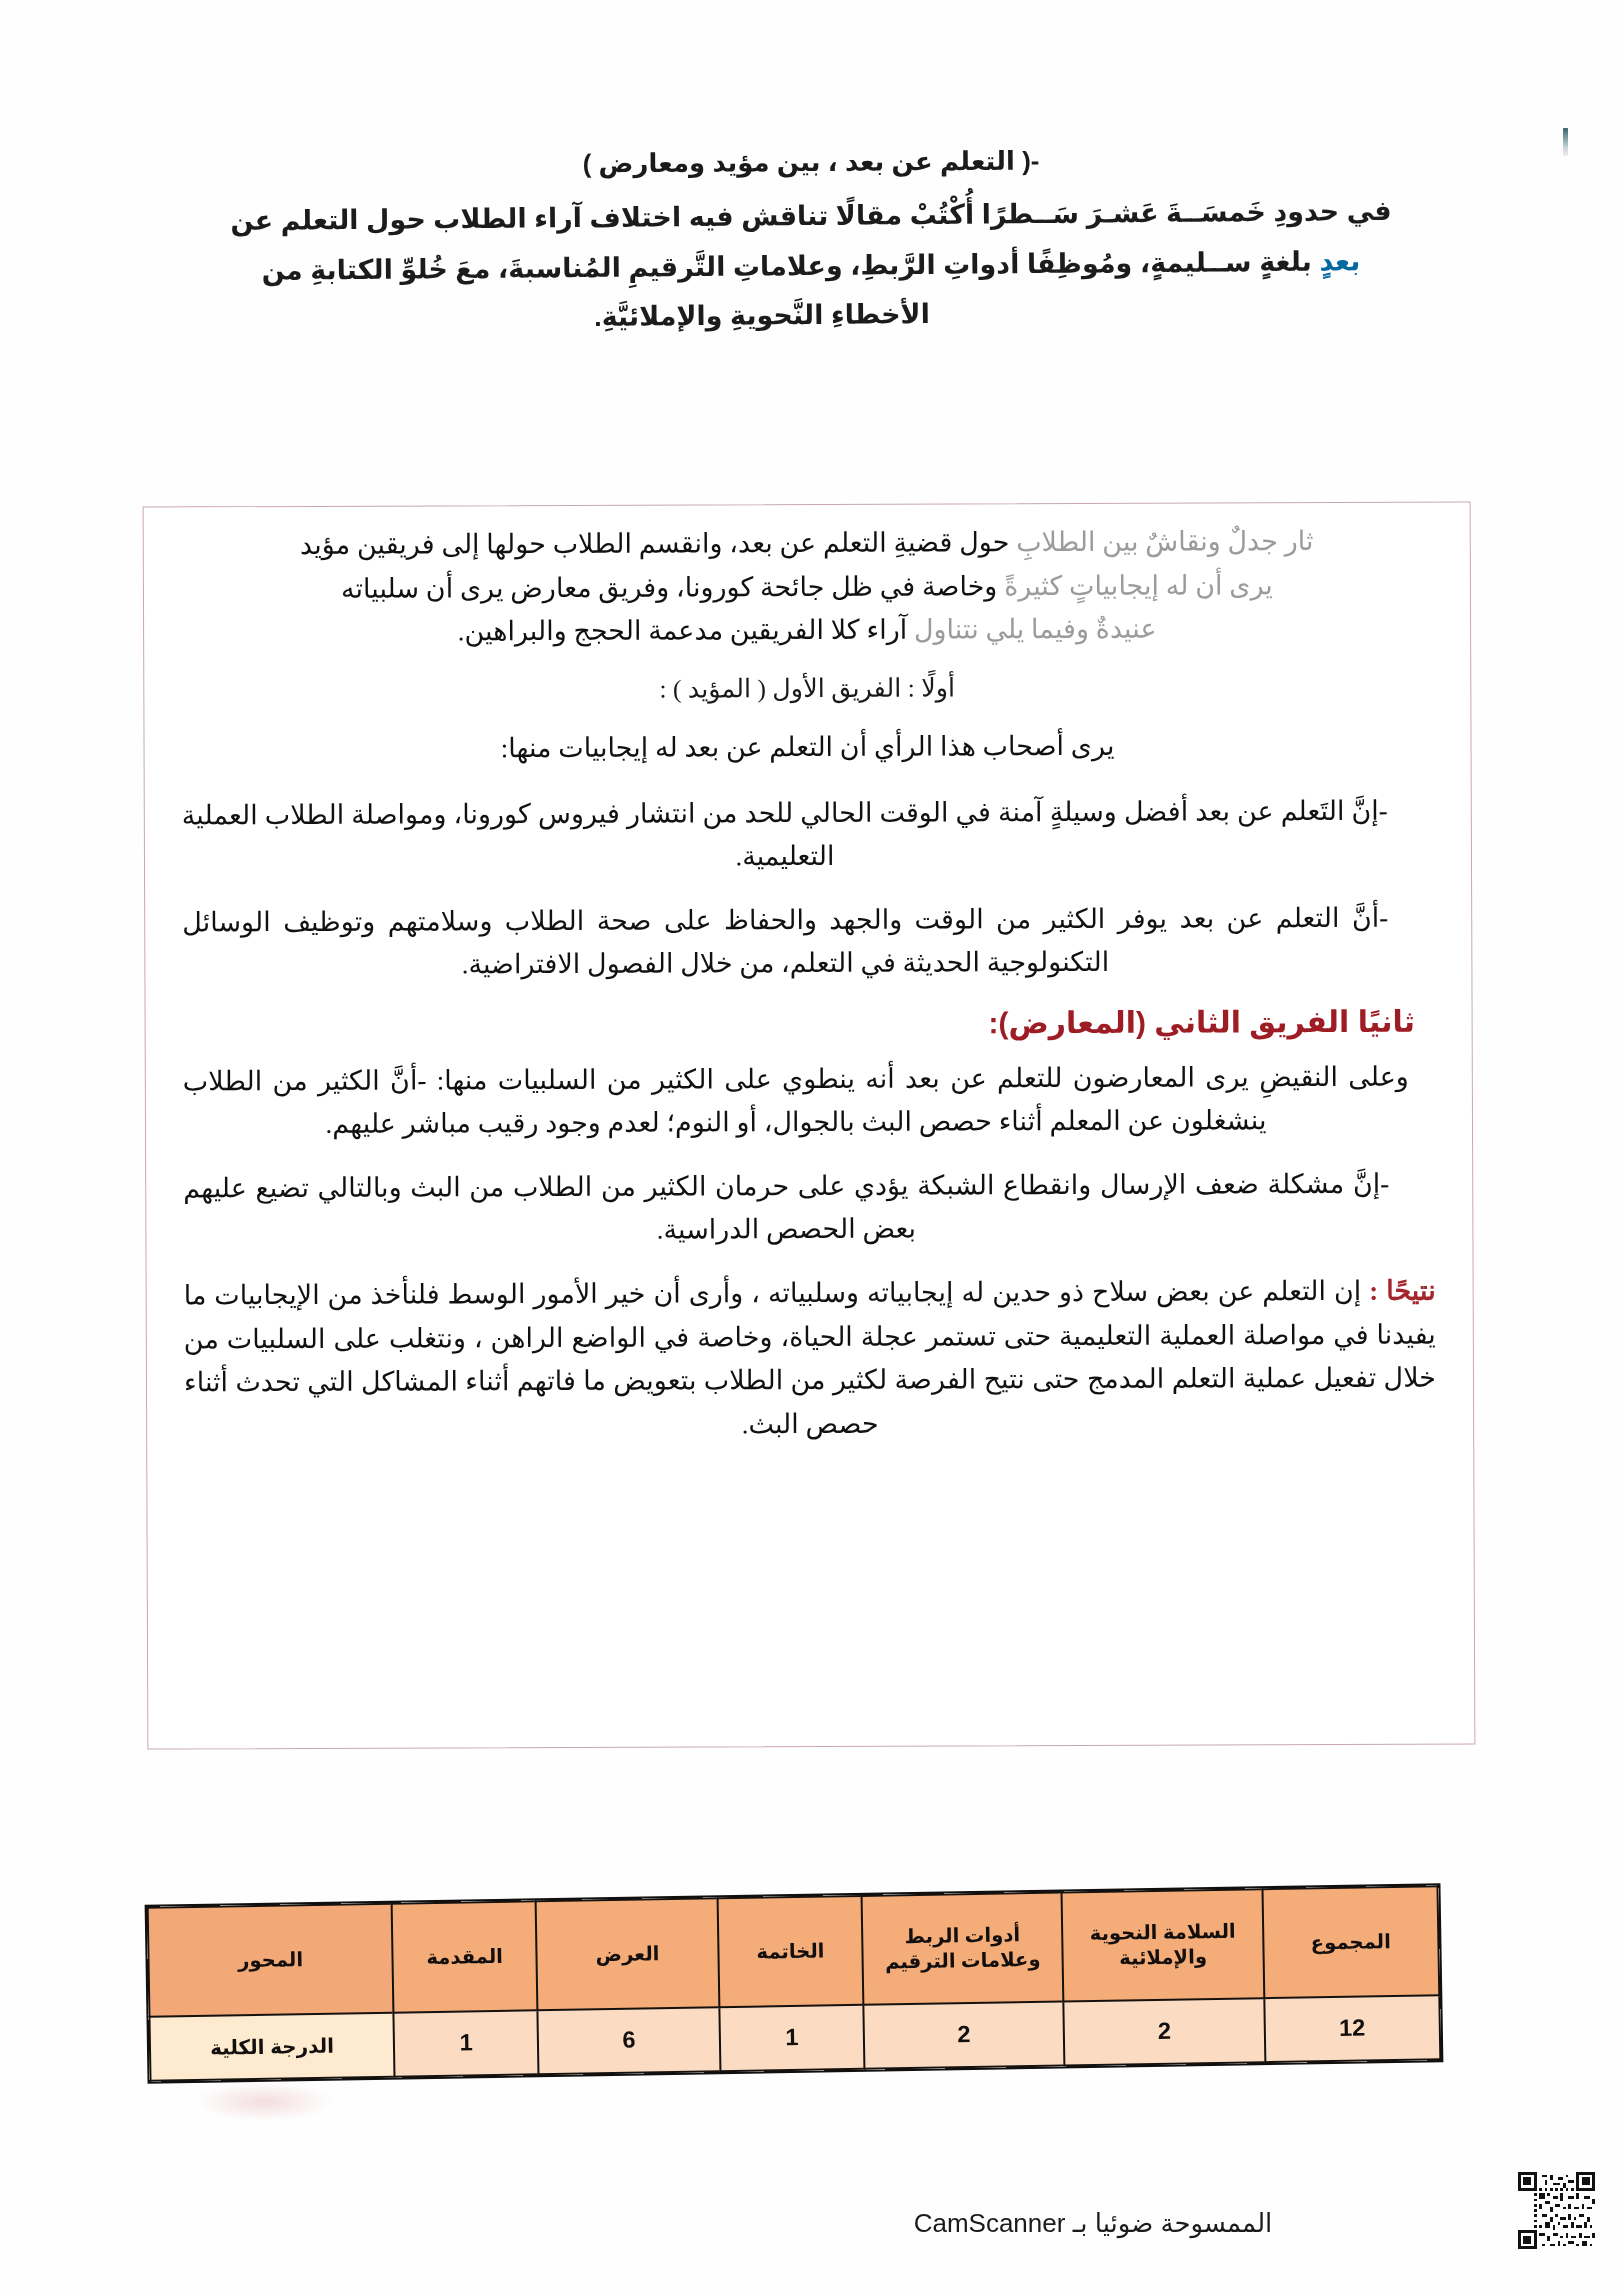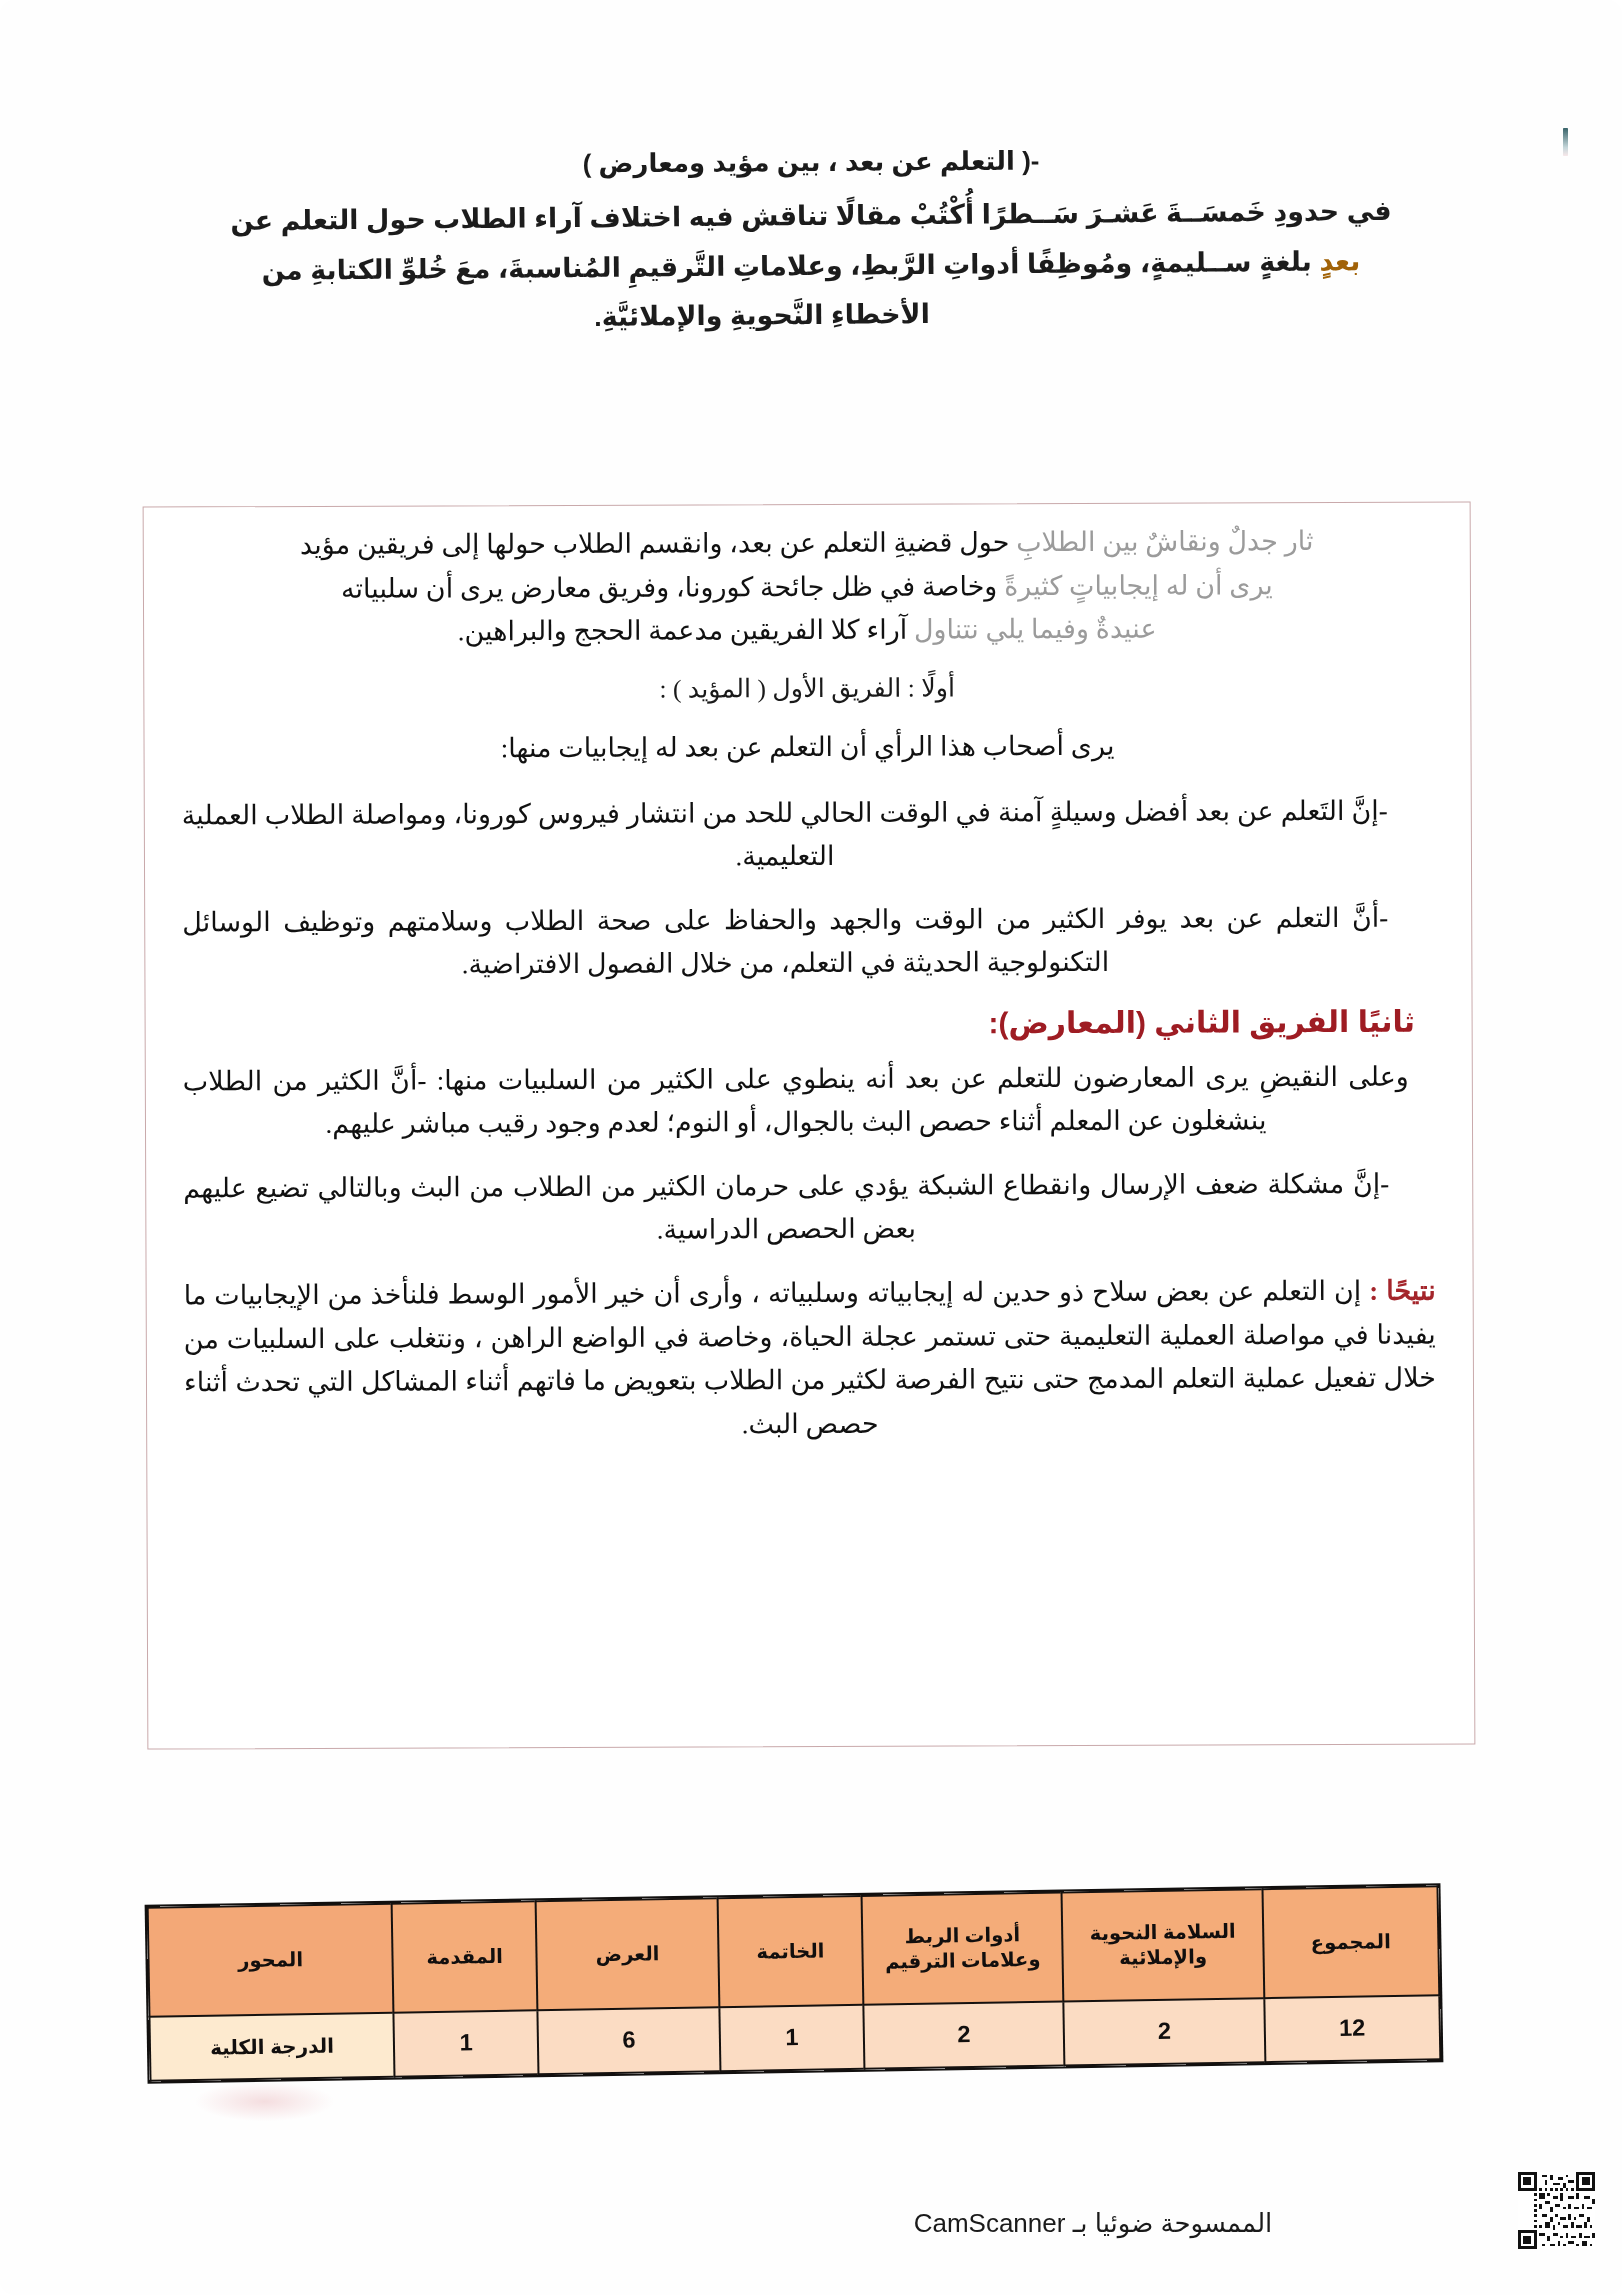"بعدٍ" .faded { color: #a16207 -> #0369a1 }
